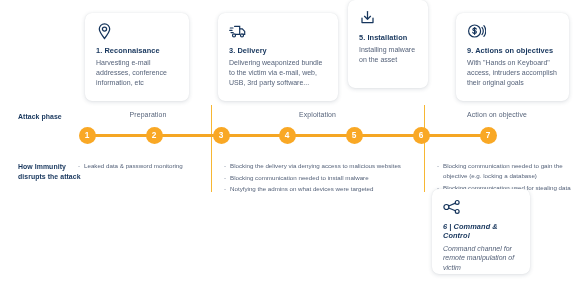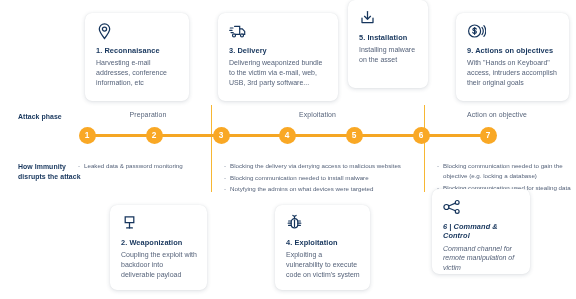"2. Weaponization" div.card { html: <div> <span> <svg> <path></path> <path></path> <path></path> </svg> </span> <div>2. Weaponization</div> <div>Coupling the exploit with backdoor into deliverable payload</div> </div> -> none }
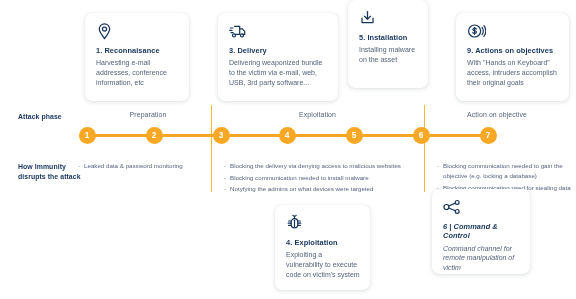"4. Exploitation" div.card { html: <div> <span> <svg> <rect></rect> <path></path> <path></path> <path></path> <path></path> <path></path> </svg> </span> <div>4. Exploitation</div> <div>Exploiting a vulnerability to execute code on victim's system</div> </div> -> none }
